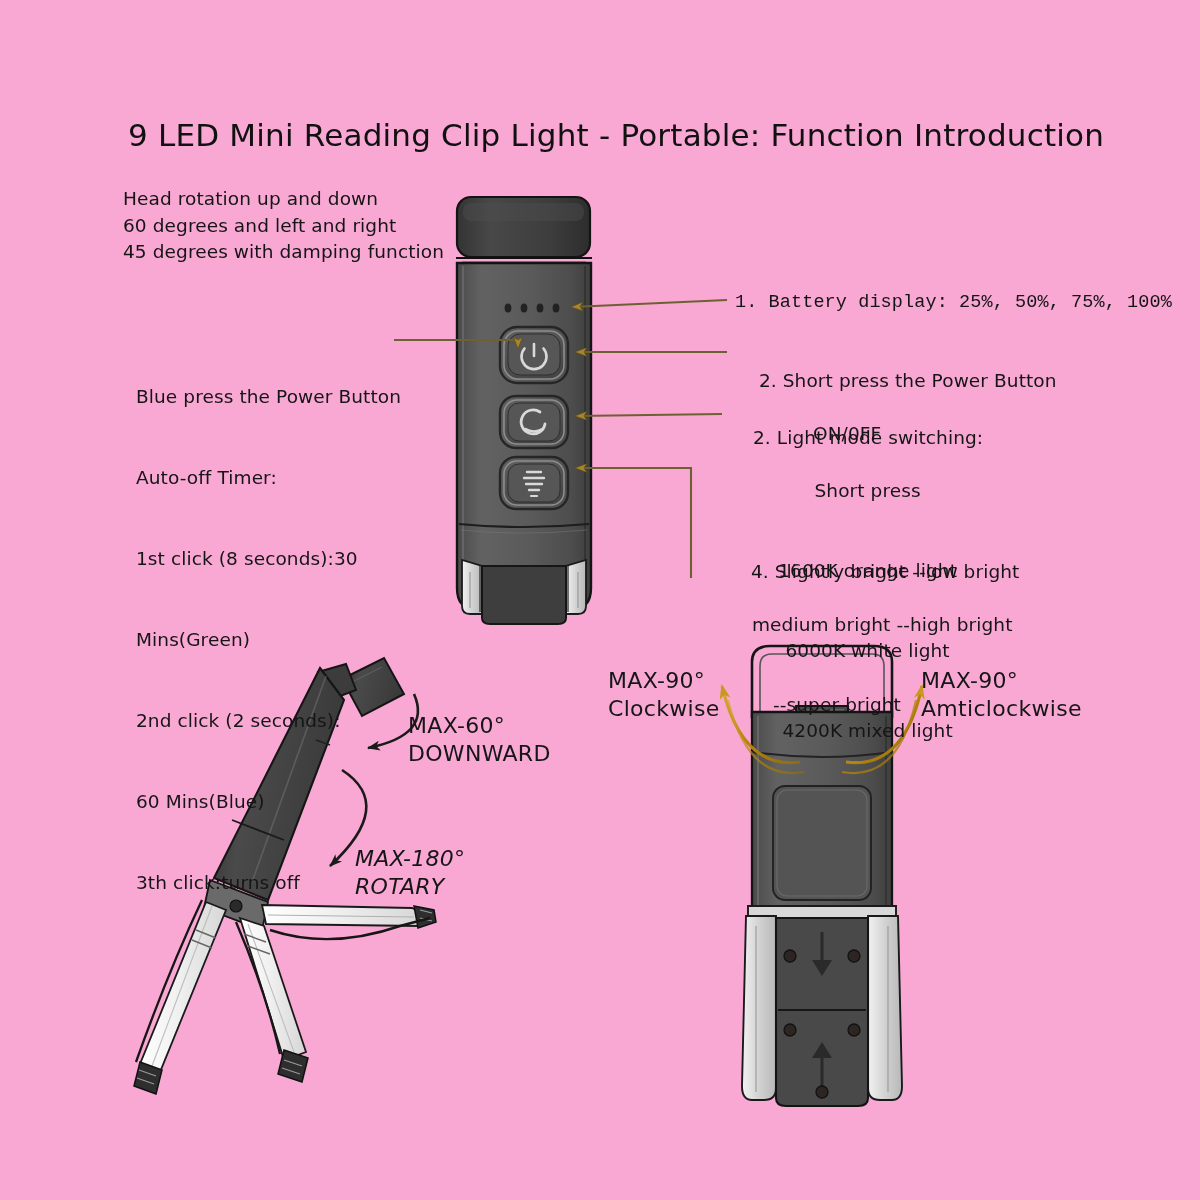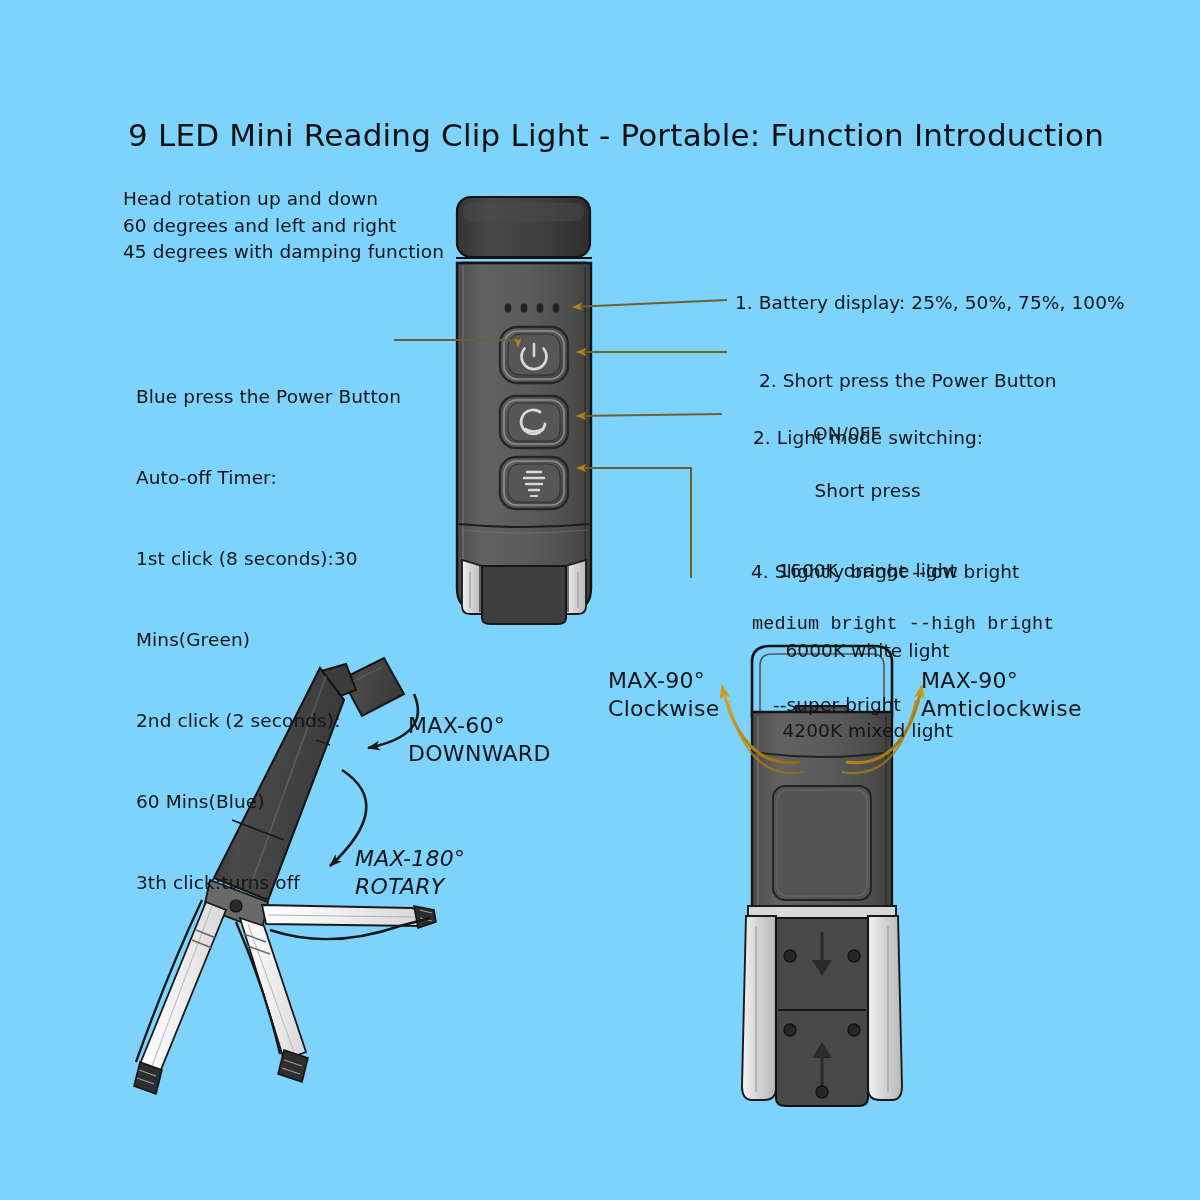"9 LED Mini Reading Clip" #page { background: #7dd3fc -> #f9a8d4 }
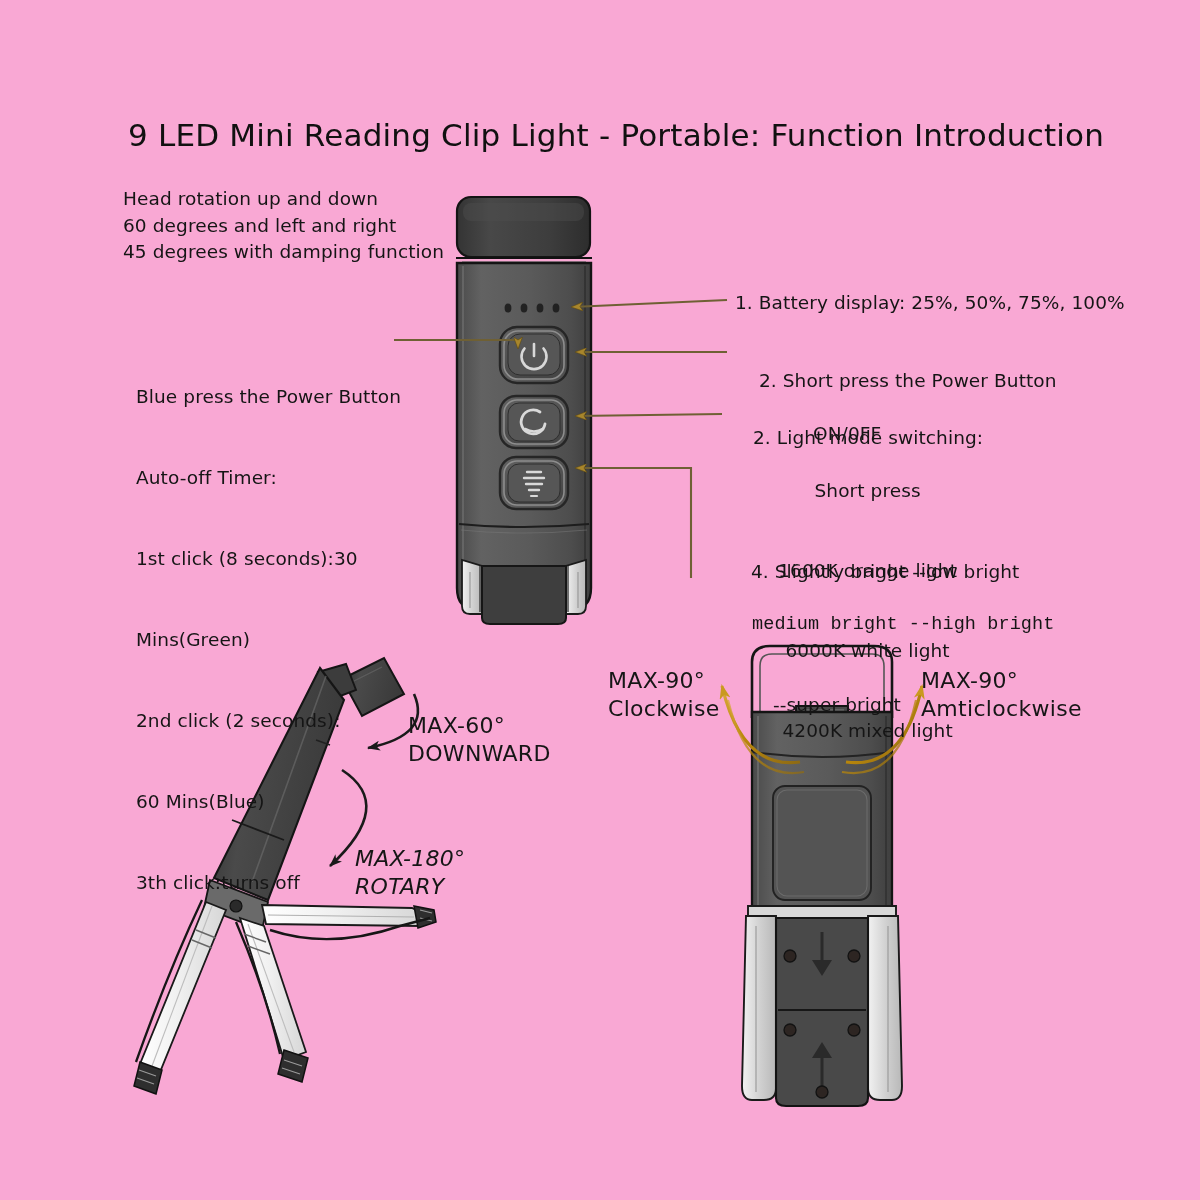"1. Battery display: 25%, 50%," #battery-text { font-family: none -> Liberation Mono, monospace }
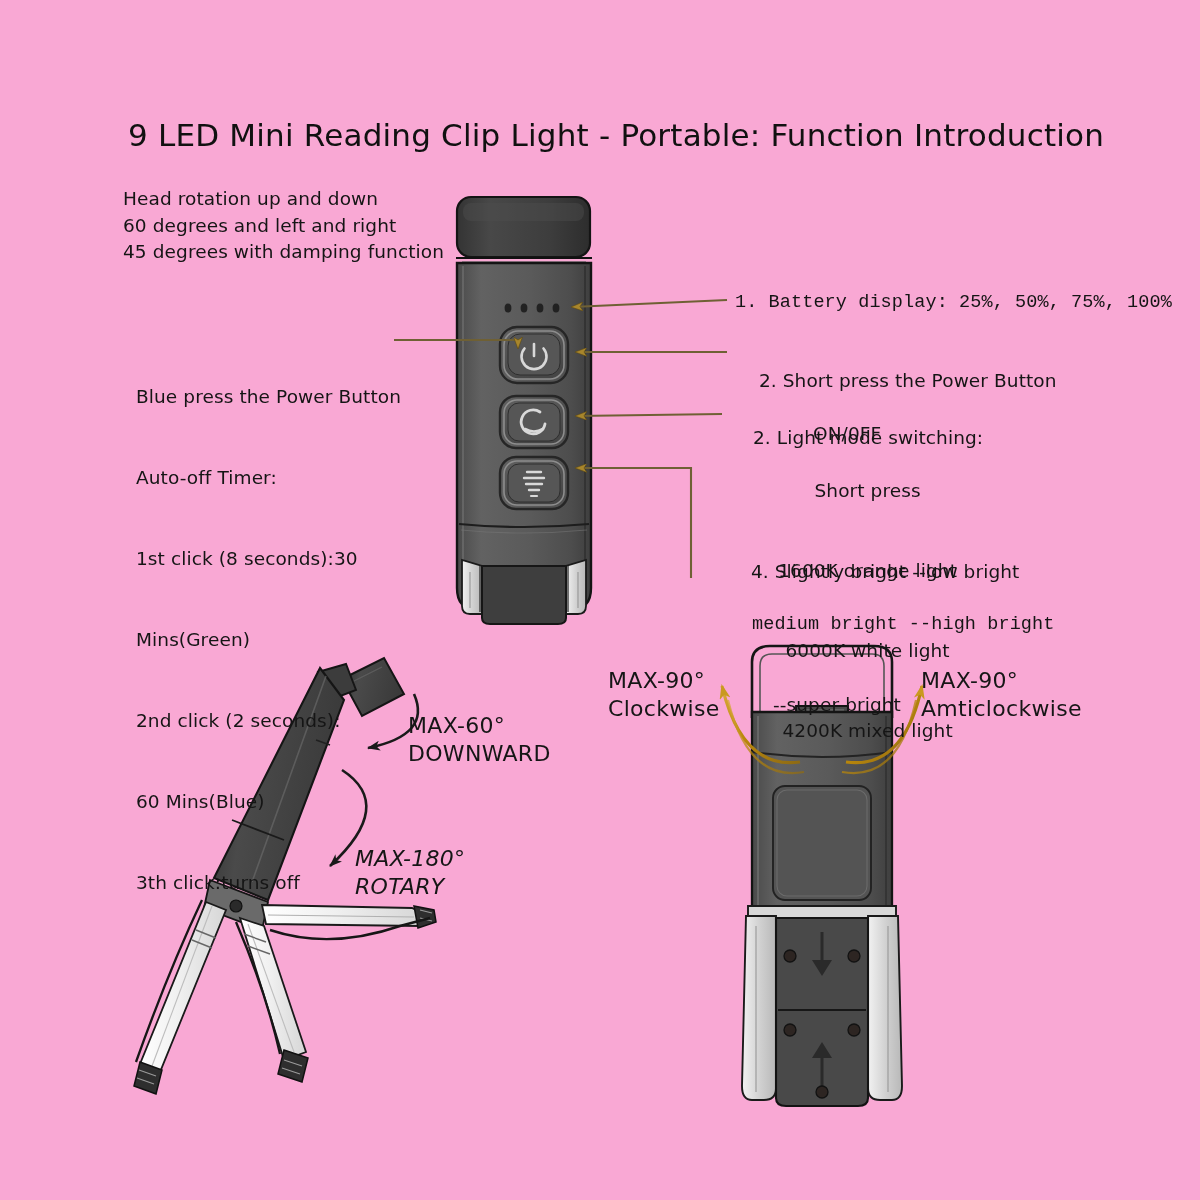"medium bright --high bright" #bright-text .ind1 { font-family: Liberation Mono, monospace -> none }
